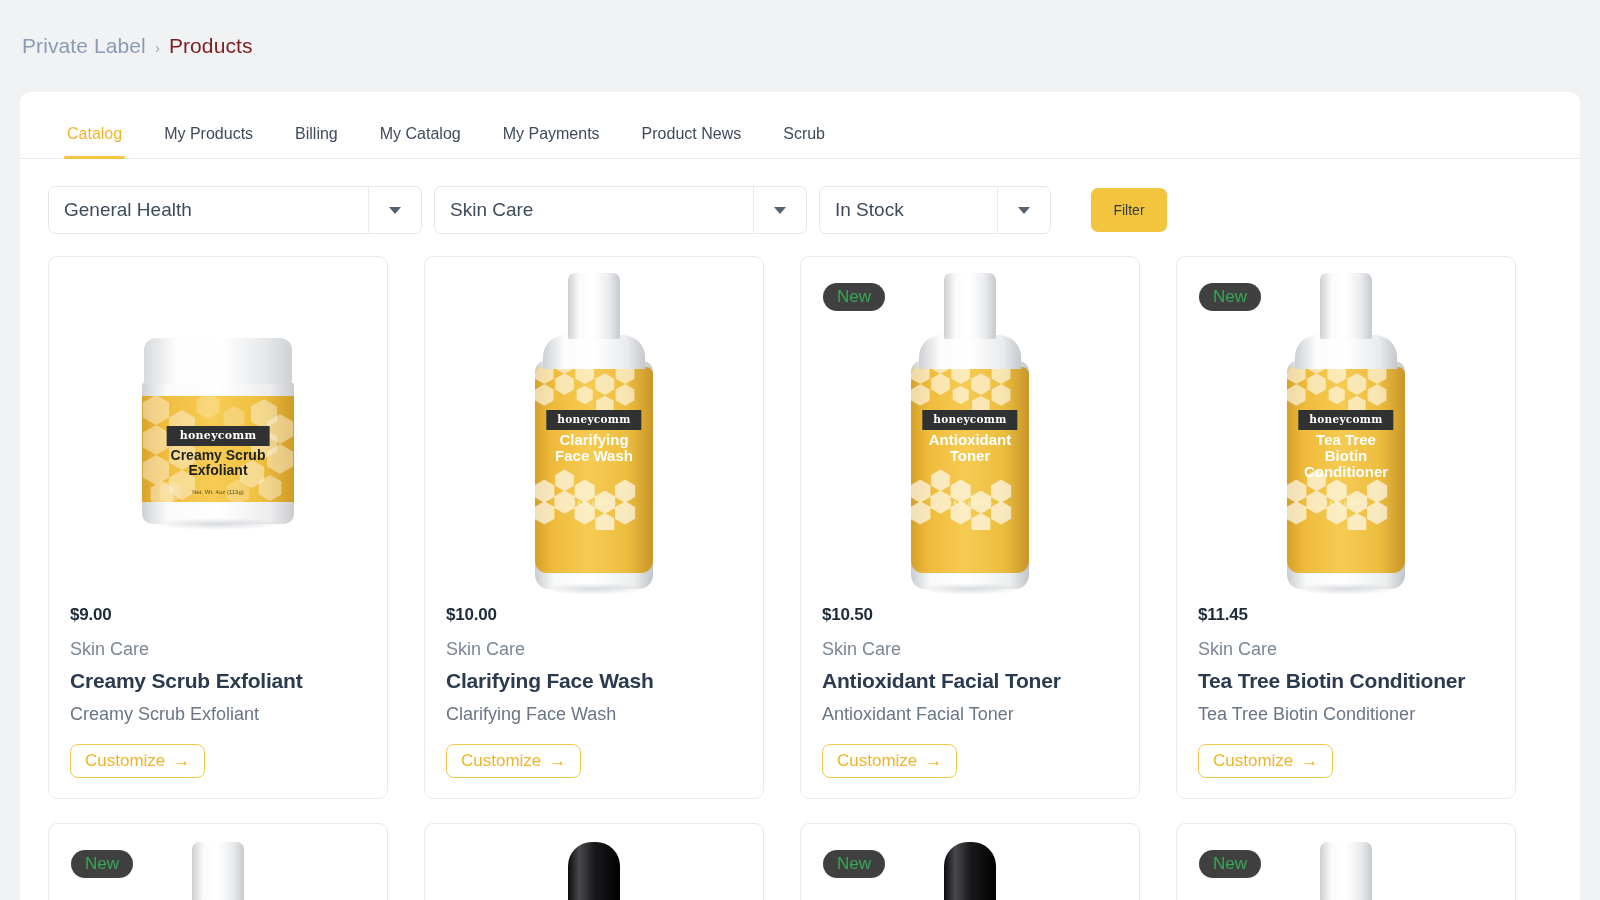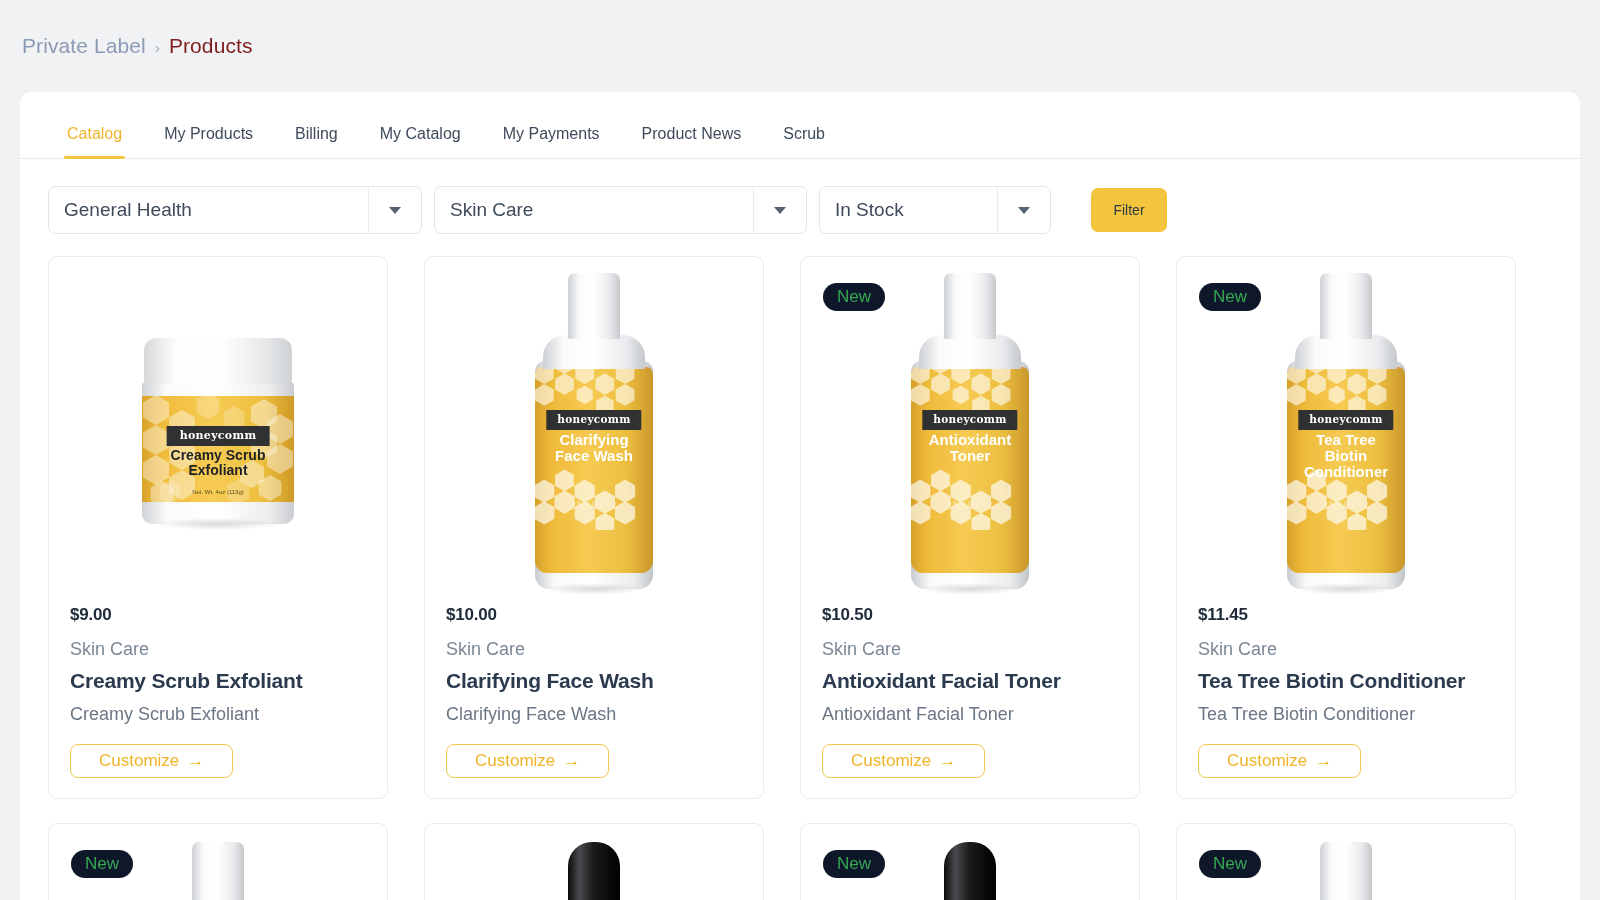"New" .badge { background: #0f172a -> #404040 }
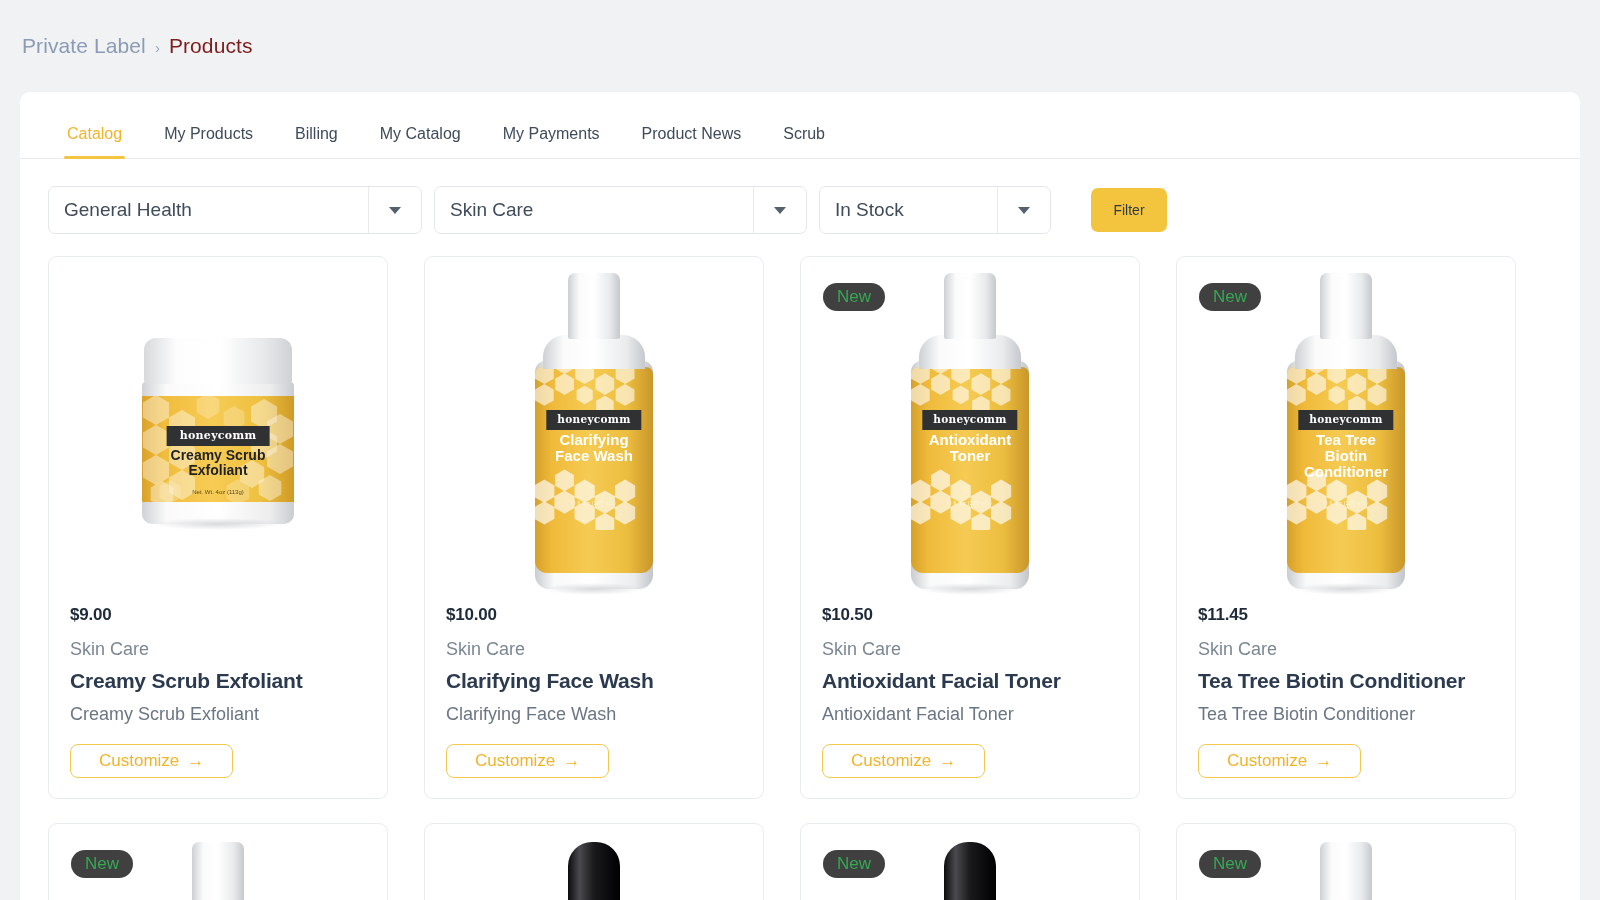"Customize" .customize { padding: 0 28px -> 0 14px }
